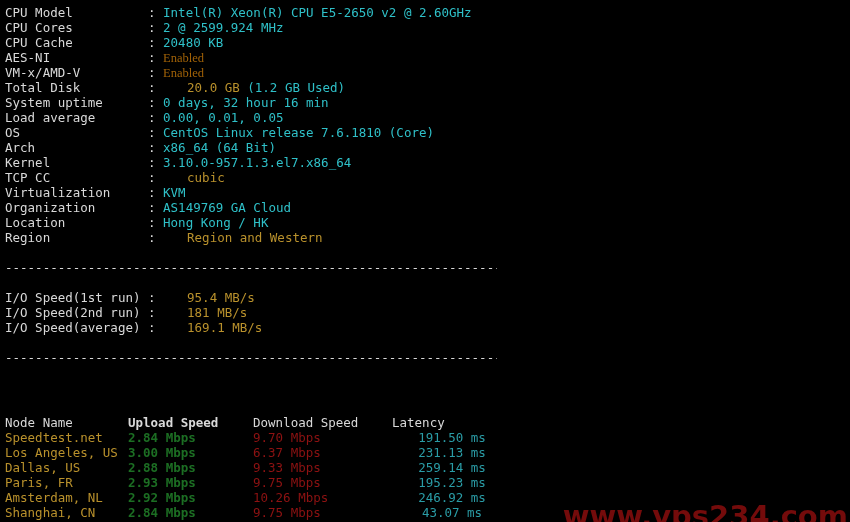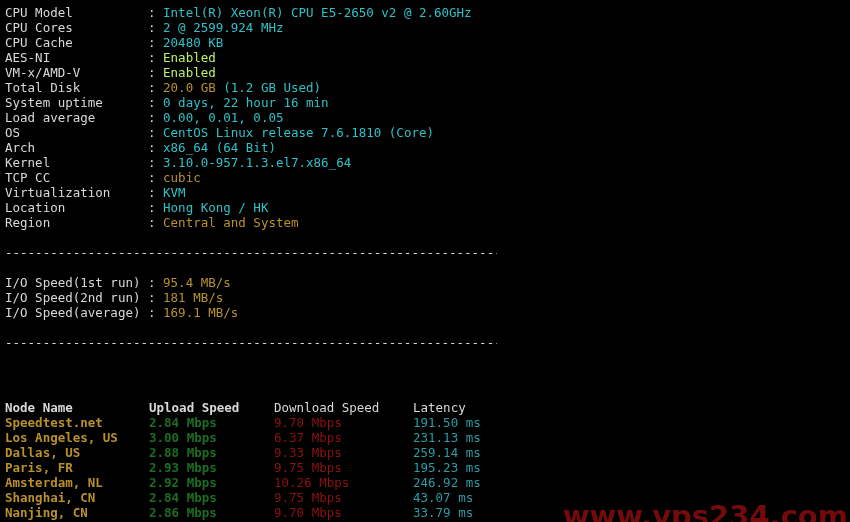"Enabled" .green { color: #bef264 -> #a16207; font-family: none -> Liberation Serif, serif }
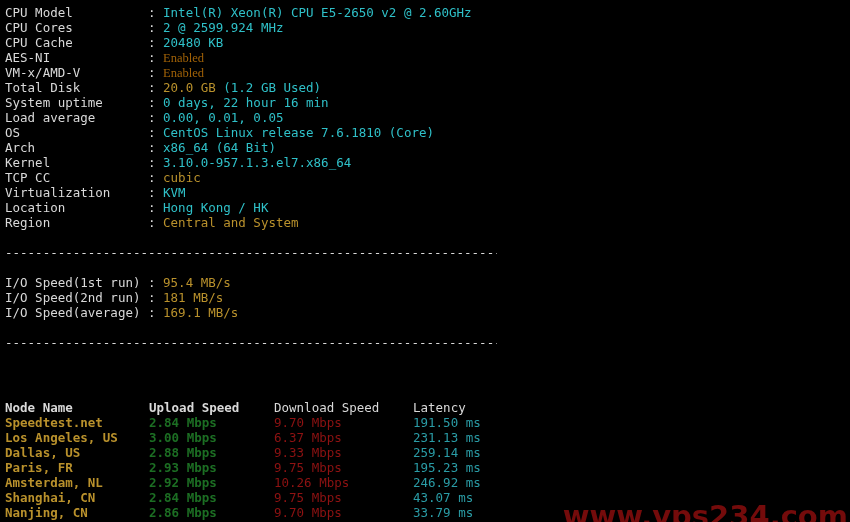"20.0 GB" .yellow { margin-left: none -> 24px }
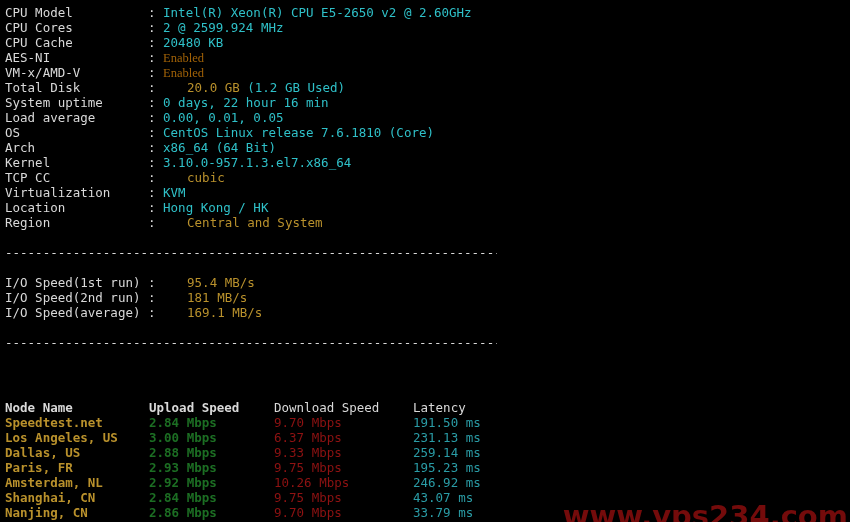"0 days, 22 hour 16" span.cyan { text: 22 -> 32 }
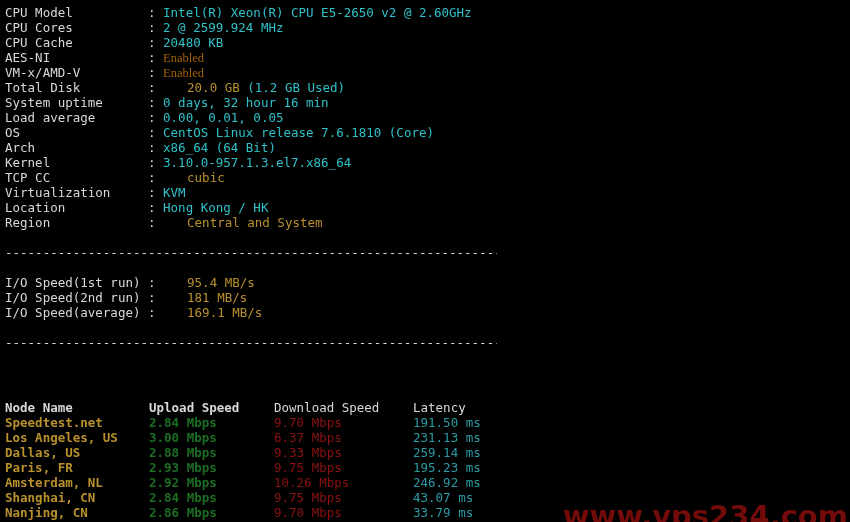"Organization : AS149769 GA Cloud" div.line { html: none -> <div><span>Organization</span><span>: </span><span>AS149769 GA Cloud</span></div> }
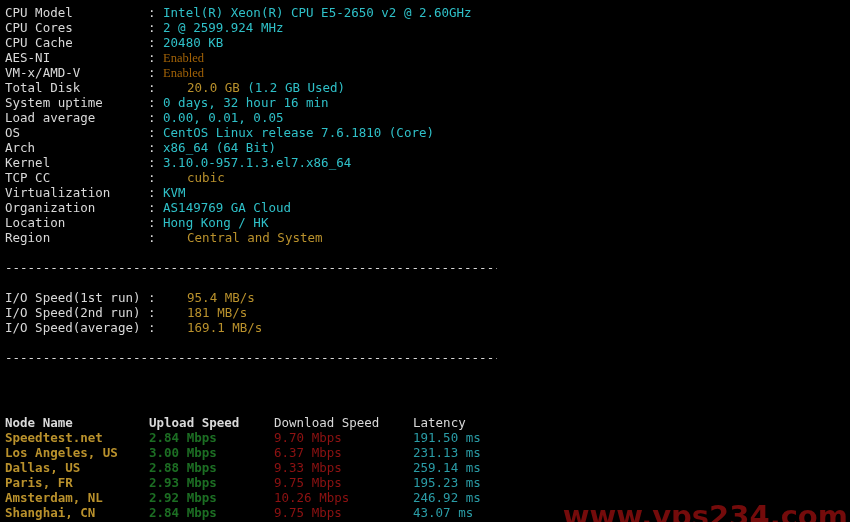"Central and System" span.yellow { text: Central and System -> Region and Western }
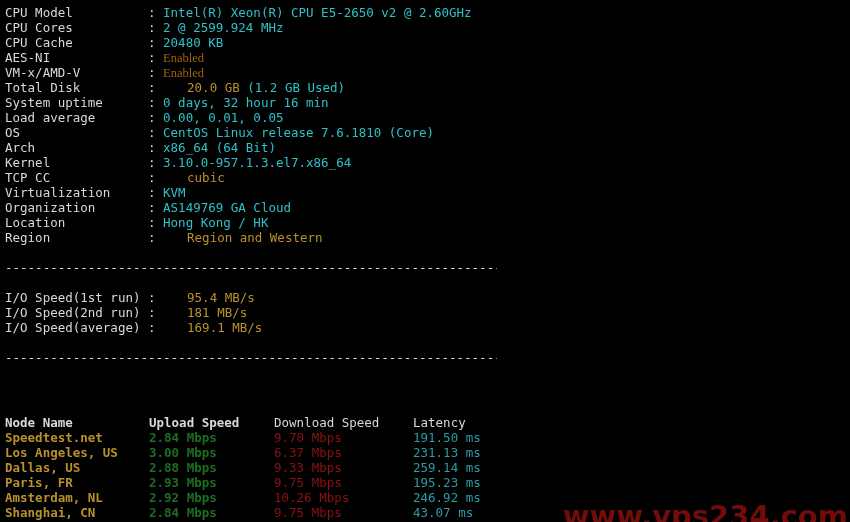"Node Name" .c-node { font-weight: bold -> none; width: 144px -> 123px }
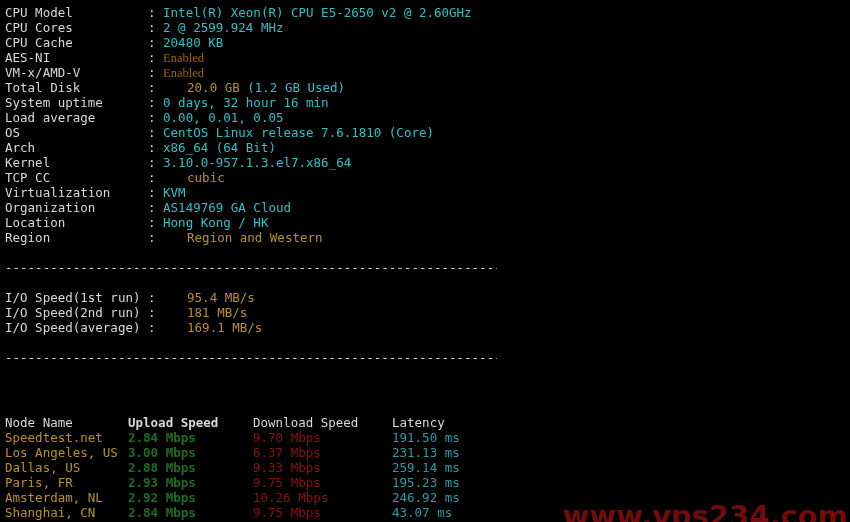"191.50 ms" .n-lat { text-align: none -> center }
